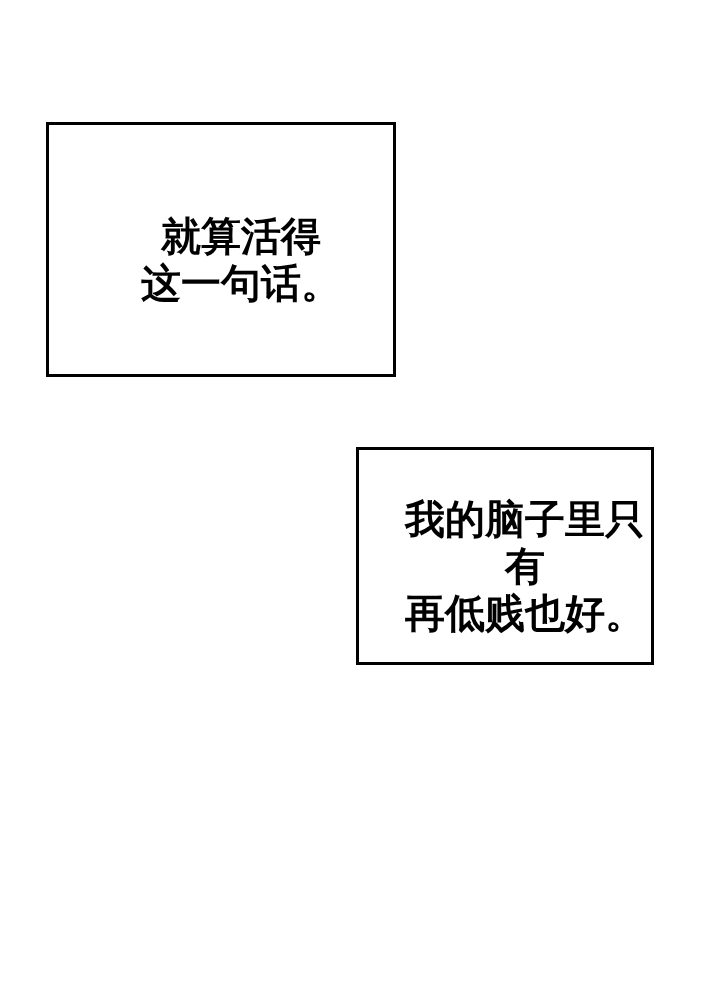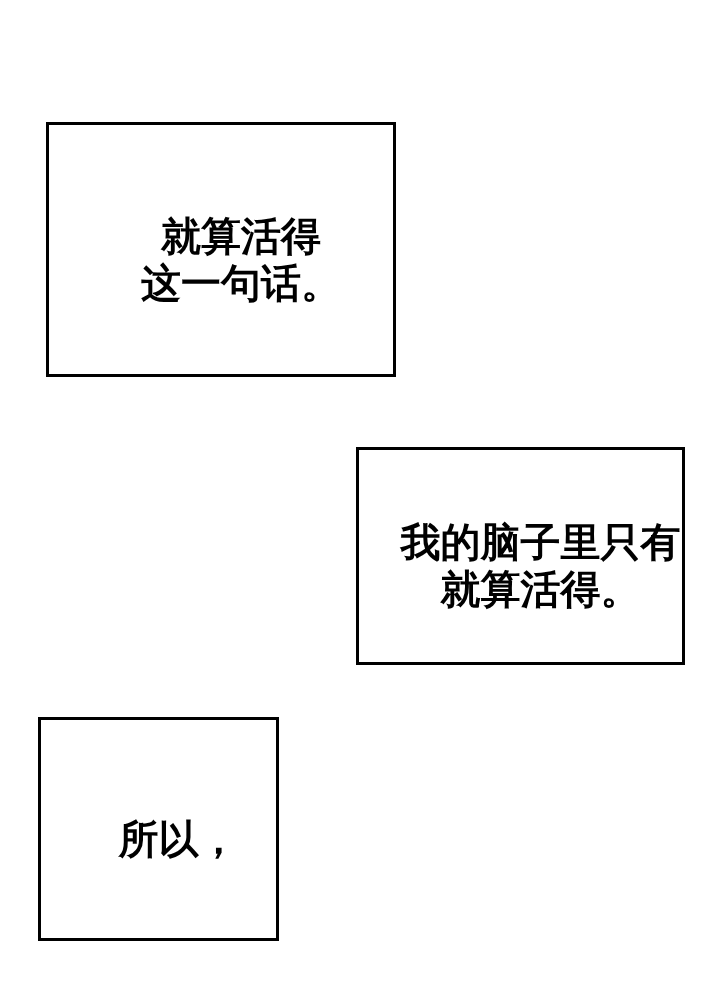"我的脑子里只有" #box-2 { width: 329px -> 298px }
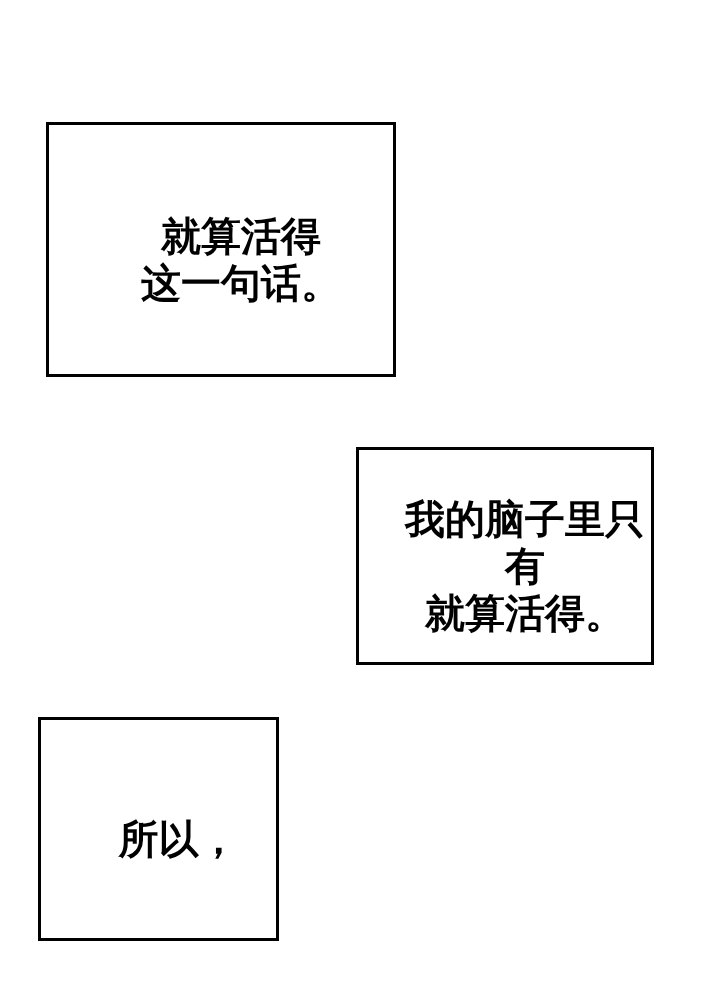"就算活得。" span { text: 就算活得 -> 再低贱也好 }
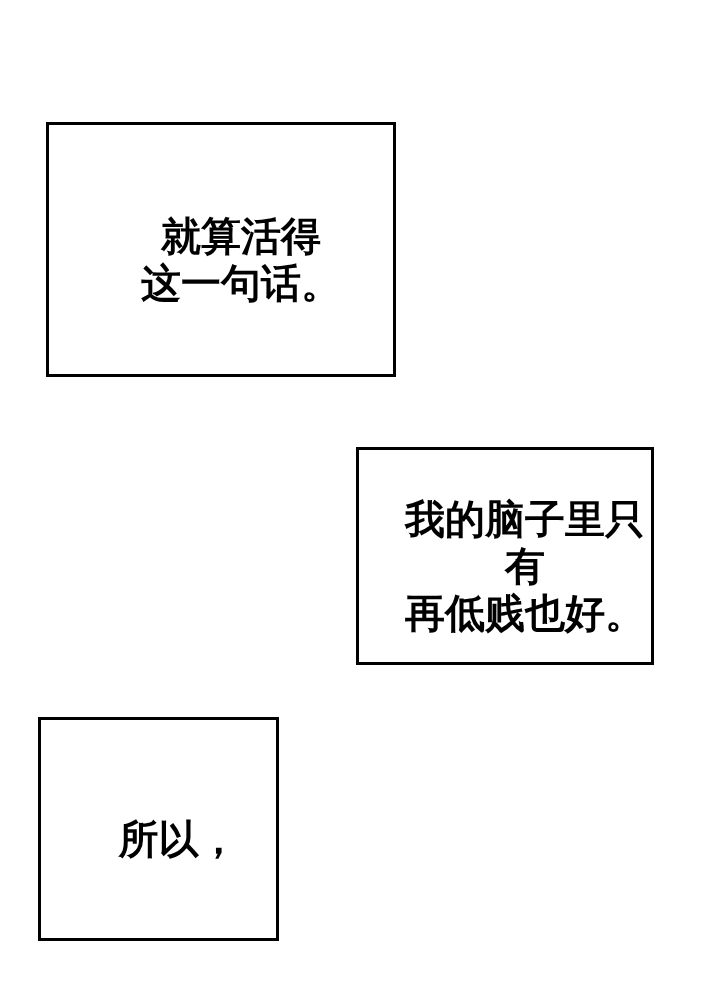"所以，" div.panel-box { html: <div> <div> <span>所以，</span> </div> </div> -> none }
